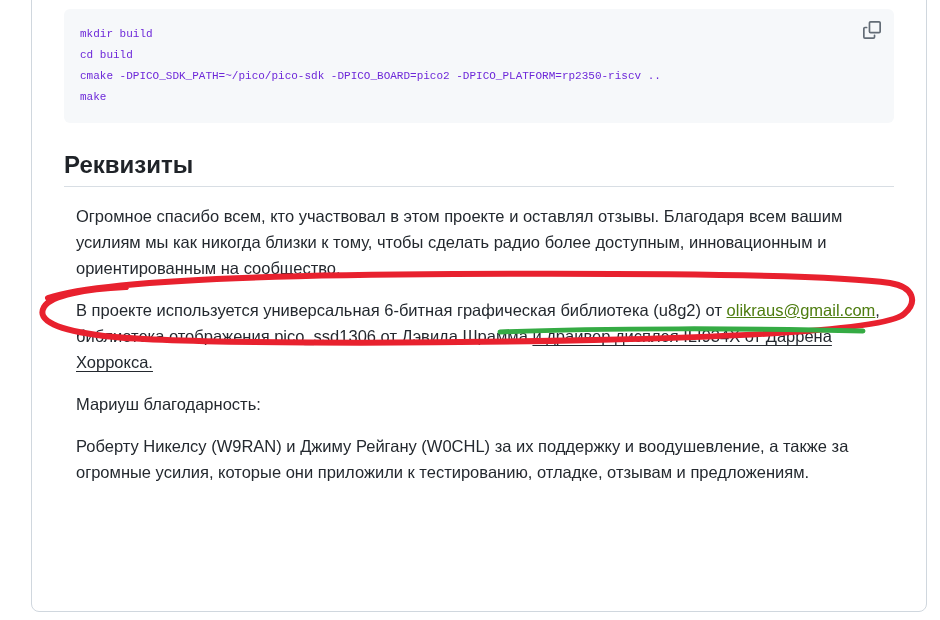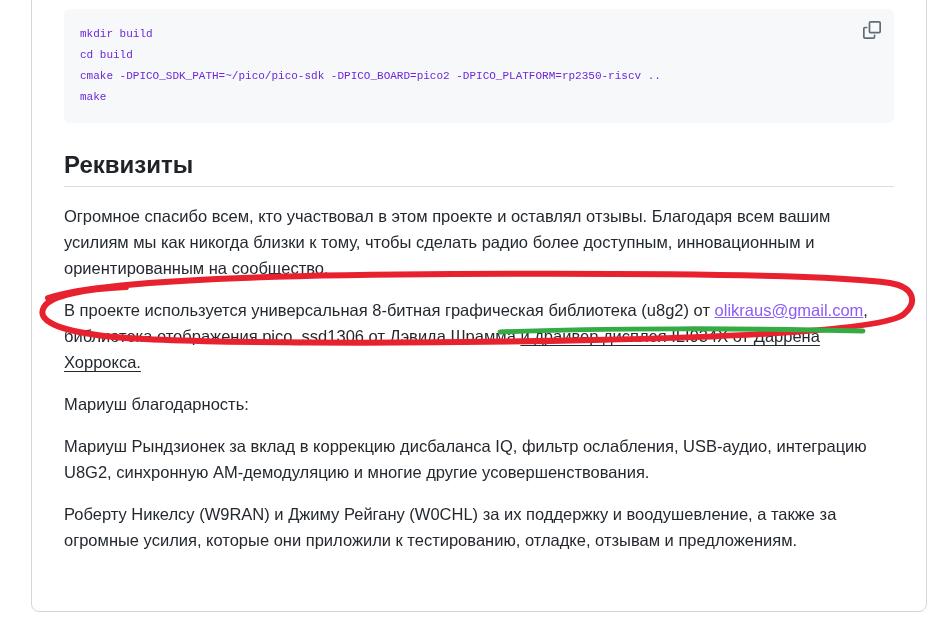"Огромное спасибо всем, кто участвовал" .md-body p { margin: 16px 0 -> 16px 12px }
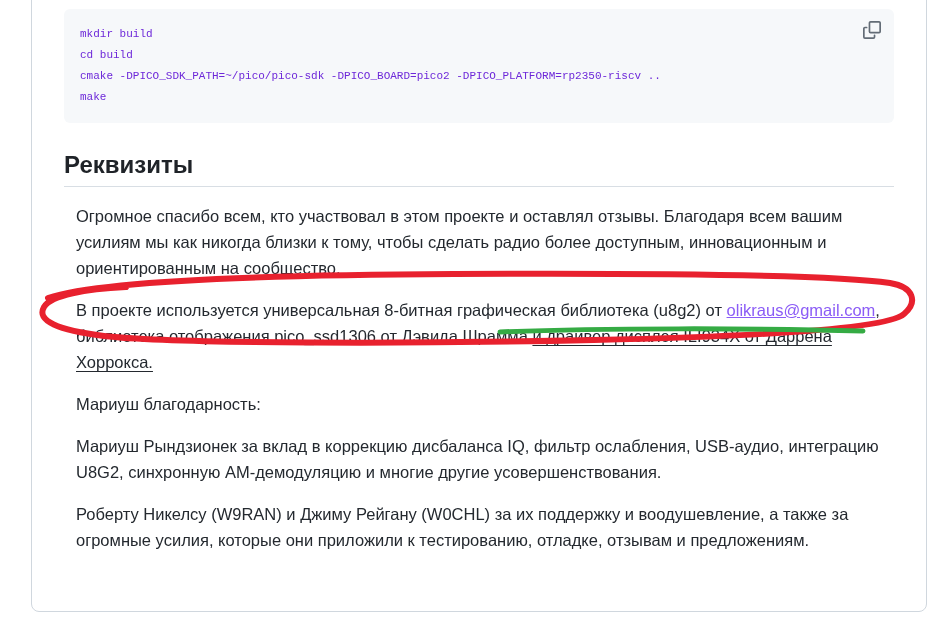"В проекте используется универсальная" span { text: 8-битная -> 6-битная }
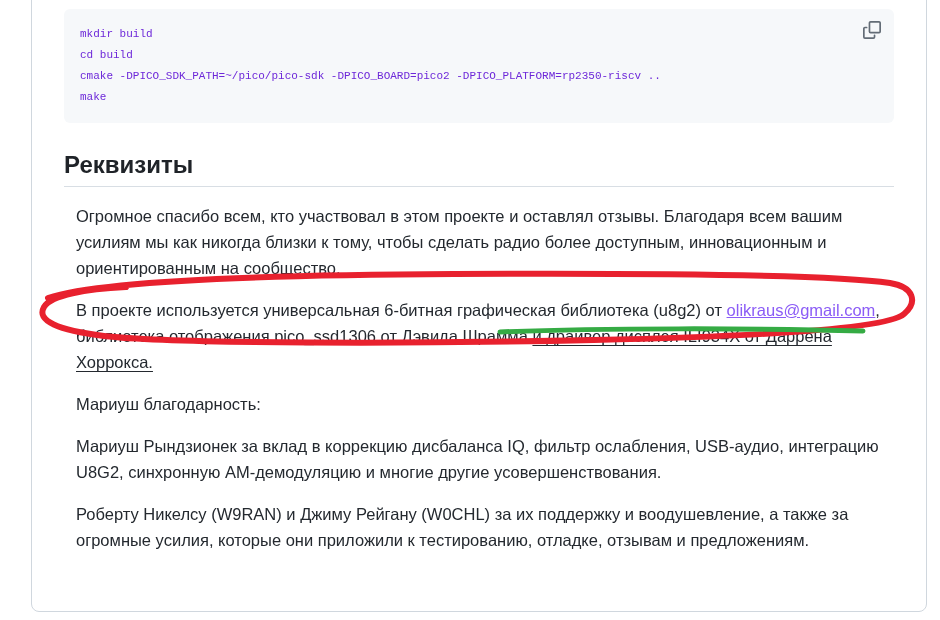"olikraus@gmail.com" a.email-link { color: #8b5cf6 -> #4d7c0f }
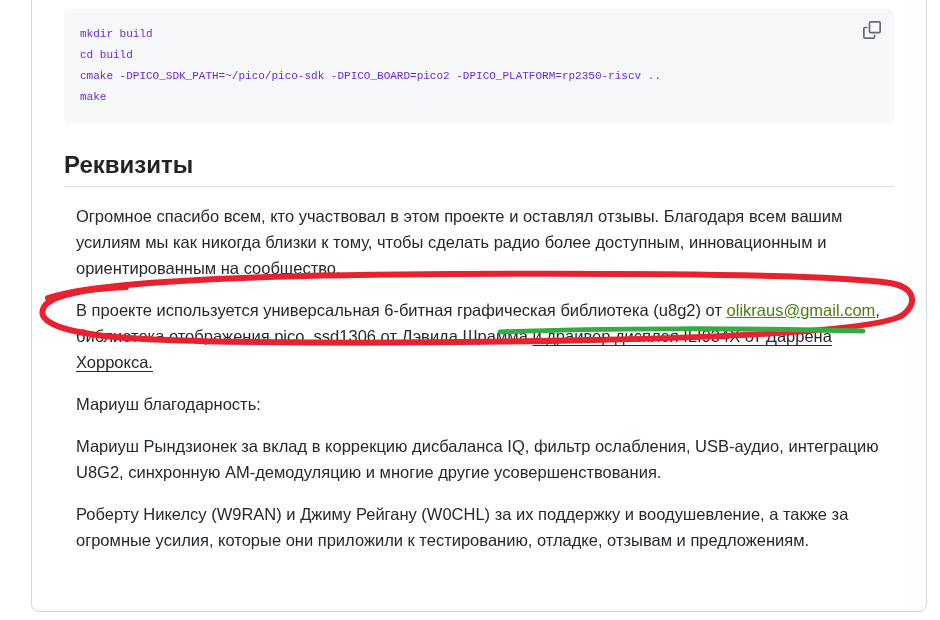"Мариуш Рындзионек за вклад в" p { html: <p>Мариуш Рындзионек за вклад в коррекцию дисбаланса IQ, фильтр ослабления, USB-аудио, интеграцию U8G2, синхронную АМ-демодуляцию и многие другие усовершенствования.</p> -> none }
